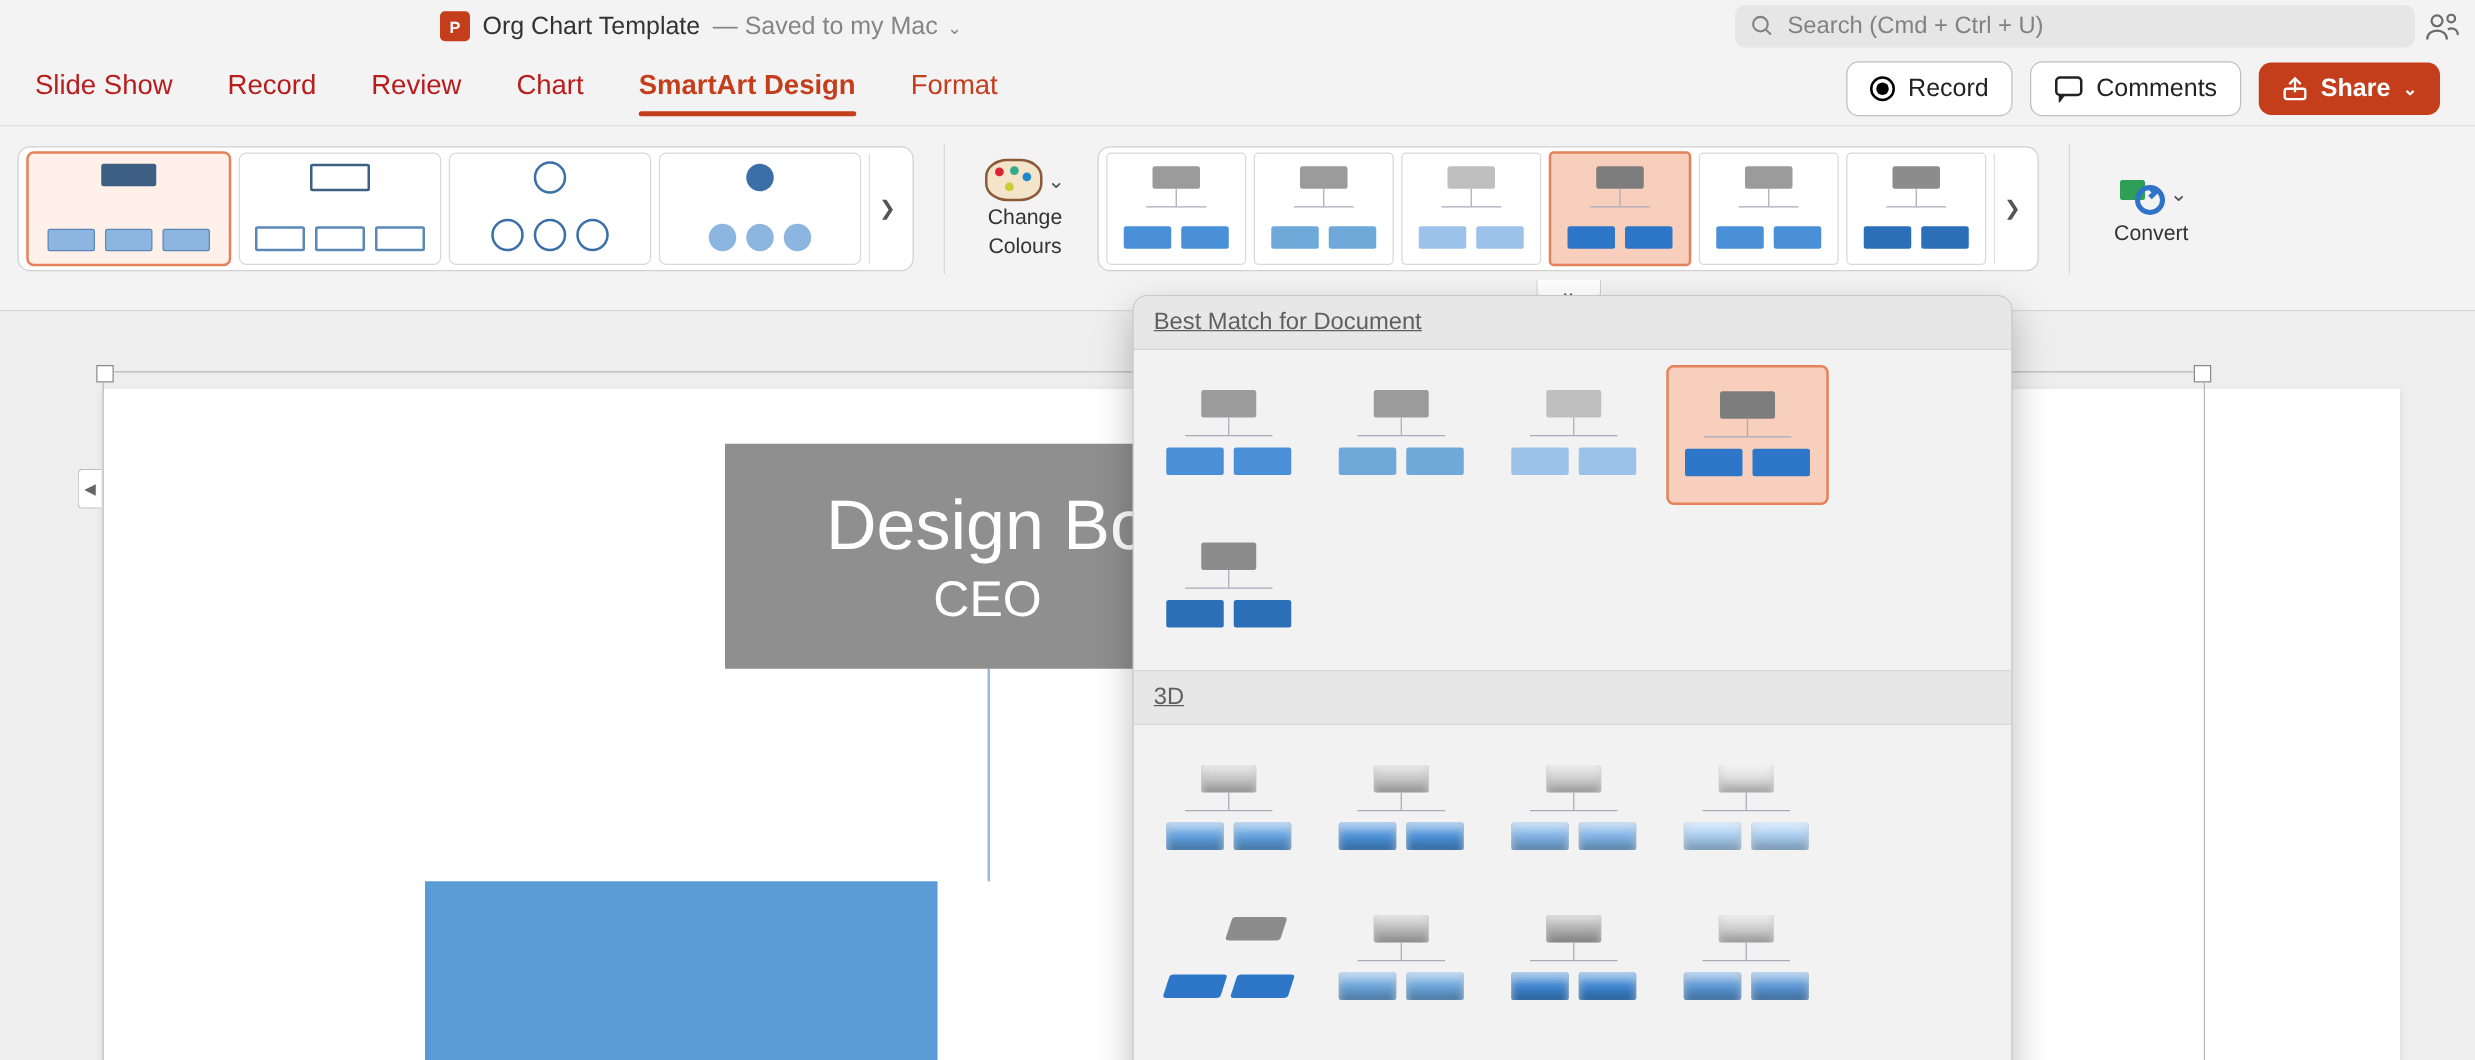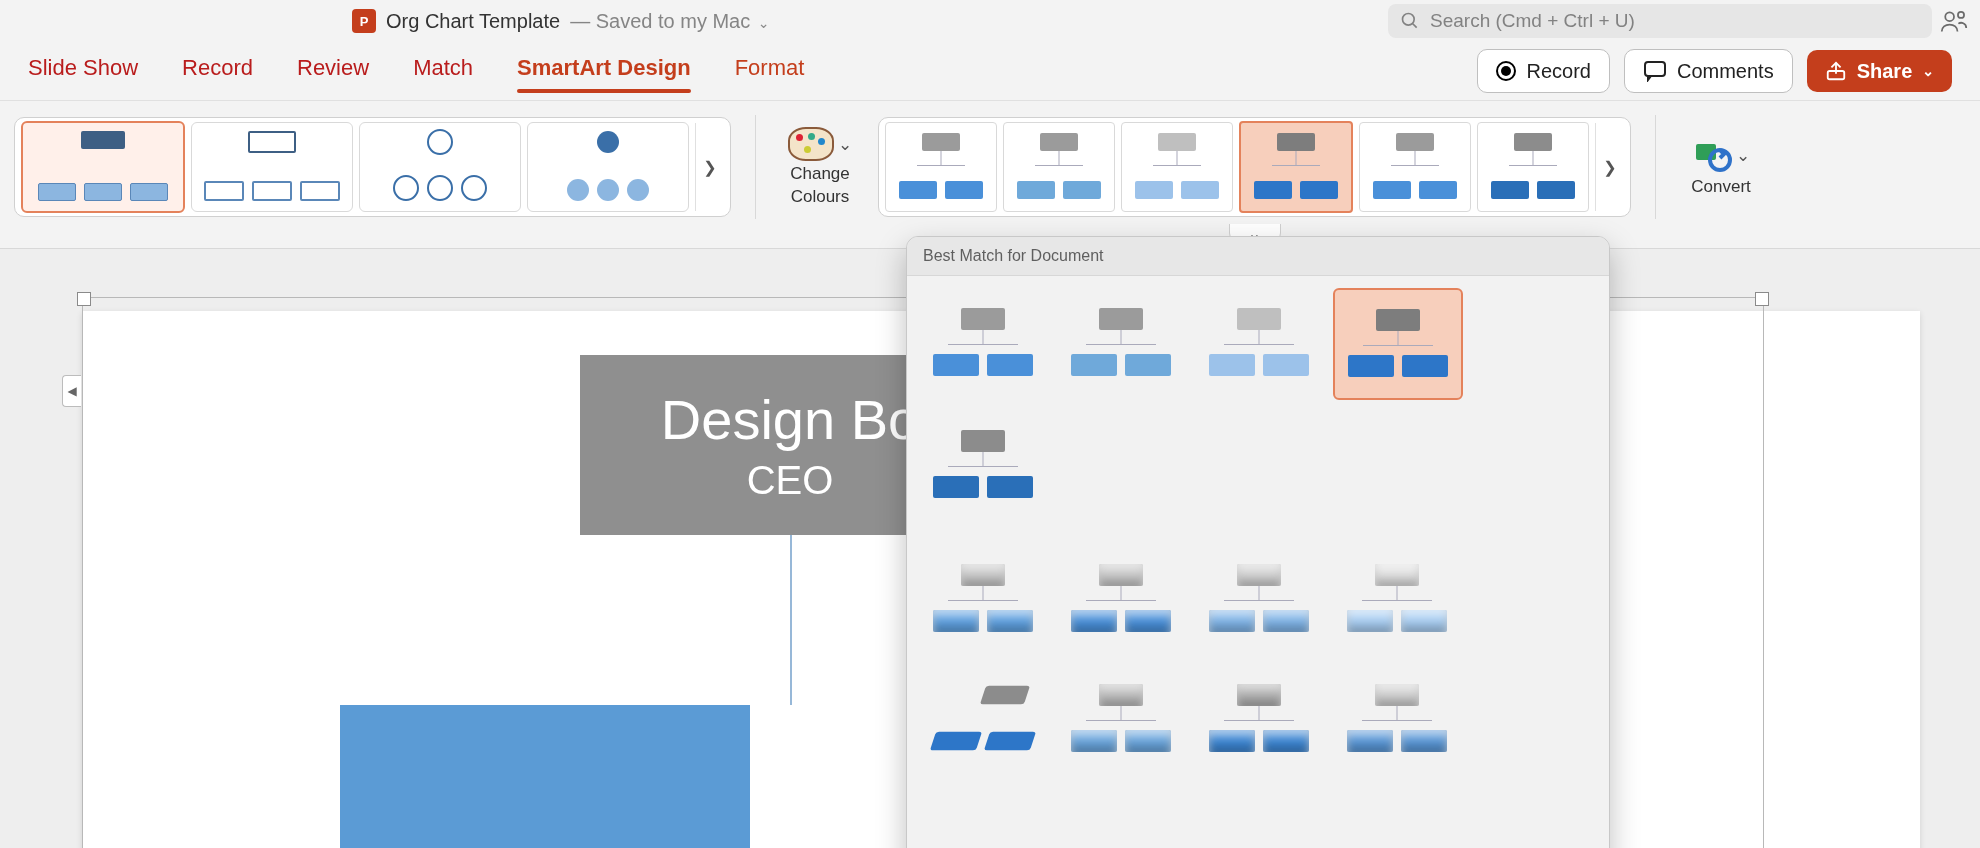"Match" div.tab { text: Match -> Chart }
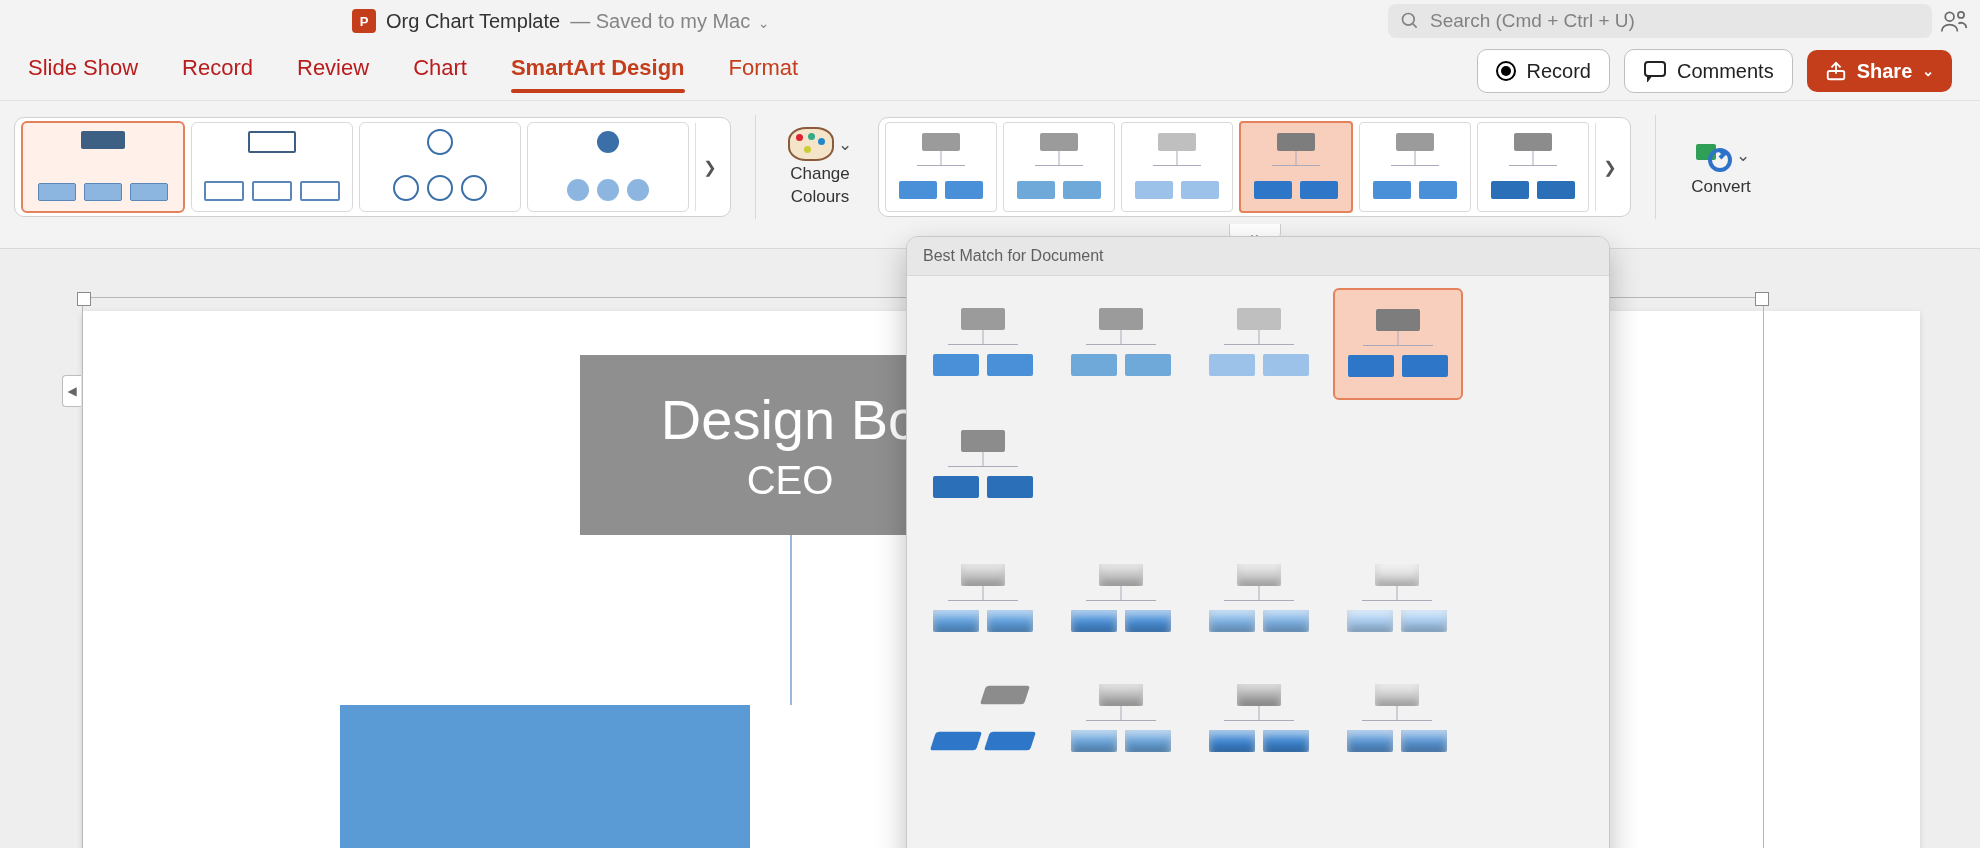"Best Match for Document" .popover .sect-title { font-size: 16px -> 19px; text-decoration: none -> underline }
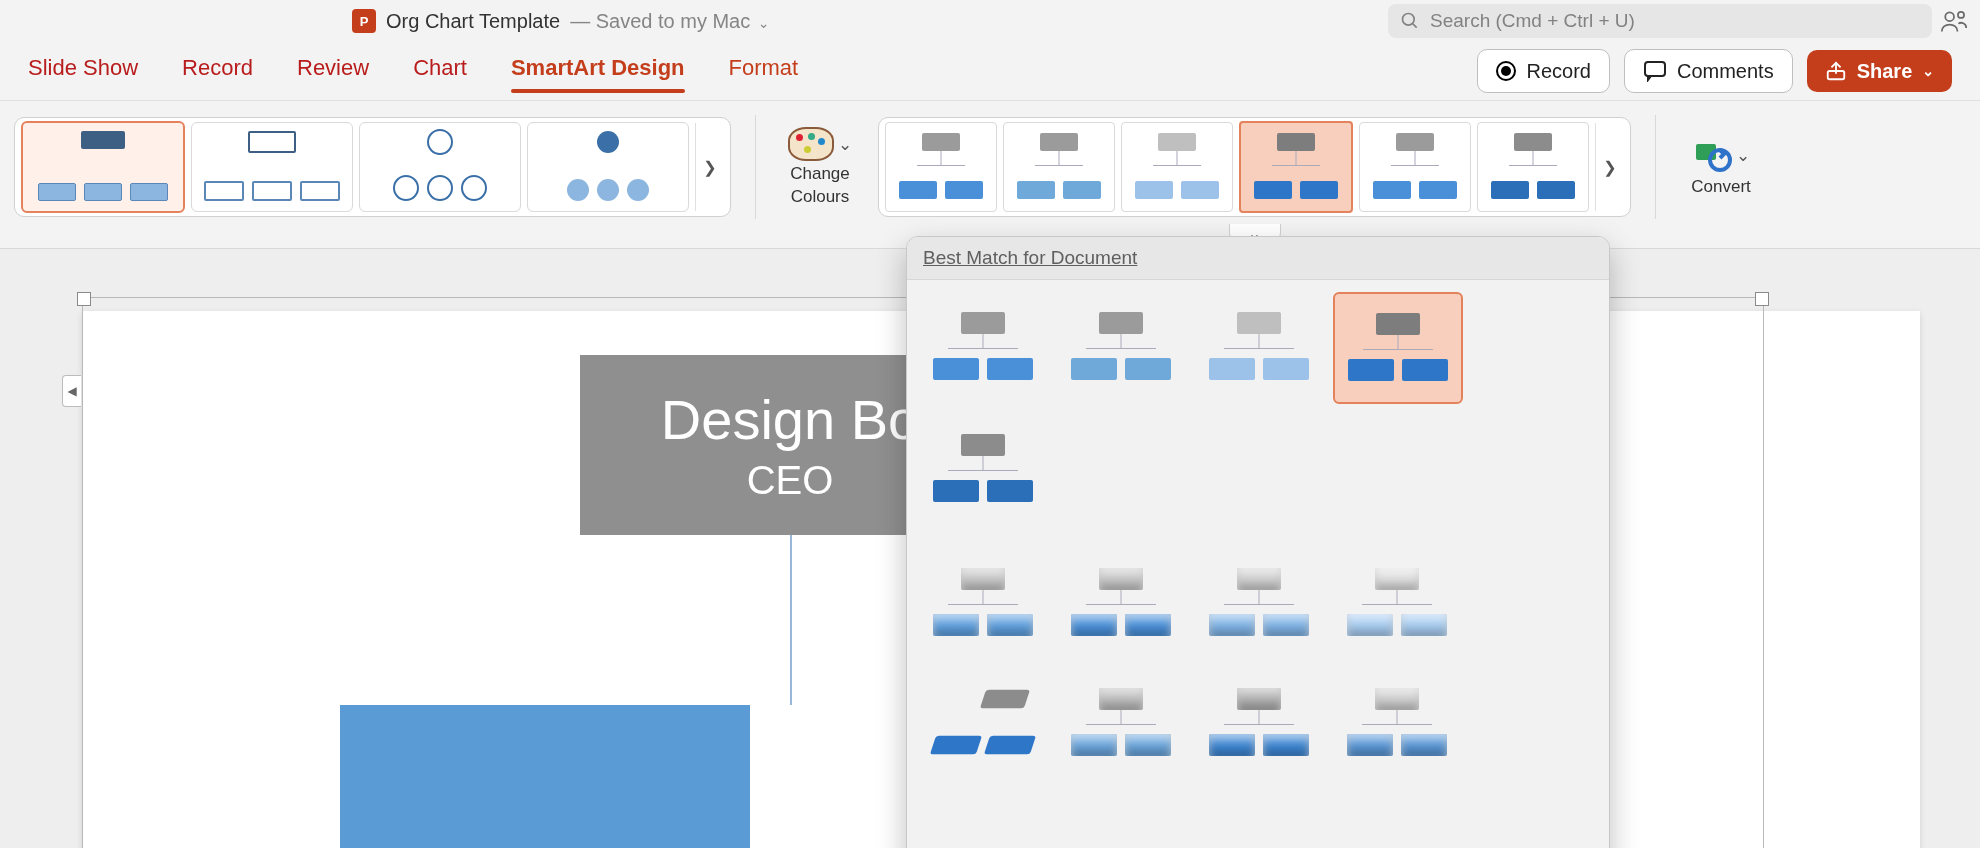"3D" div.sect-title { html: none -> <div>3D</div> }
